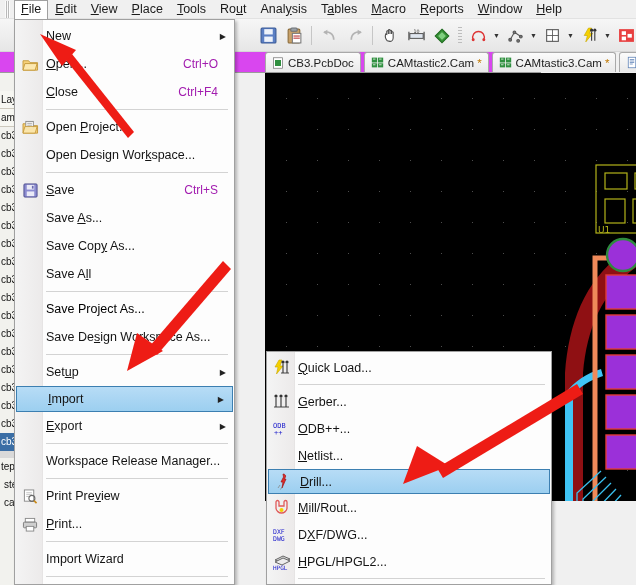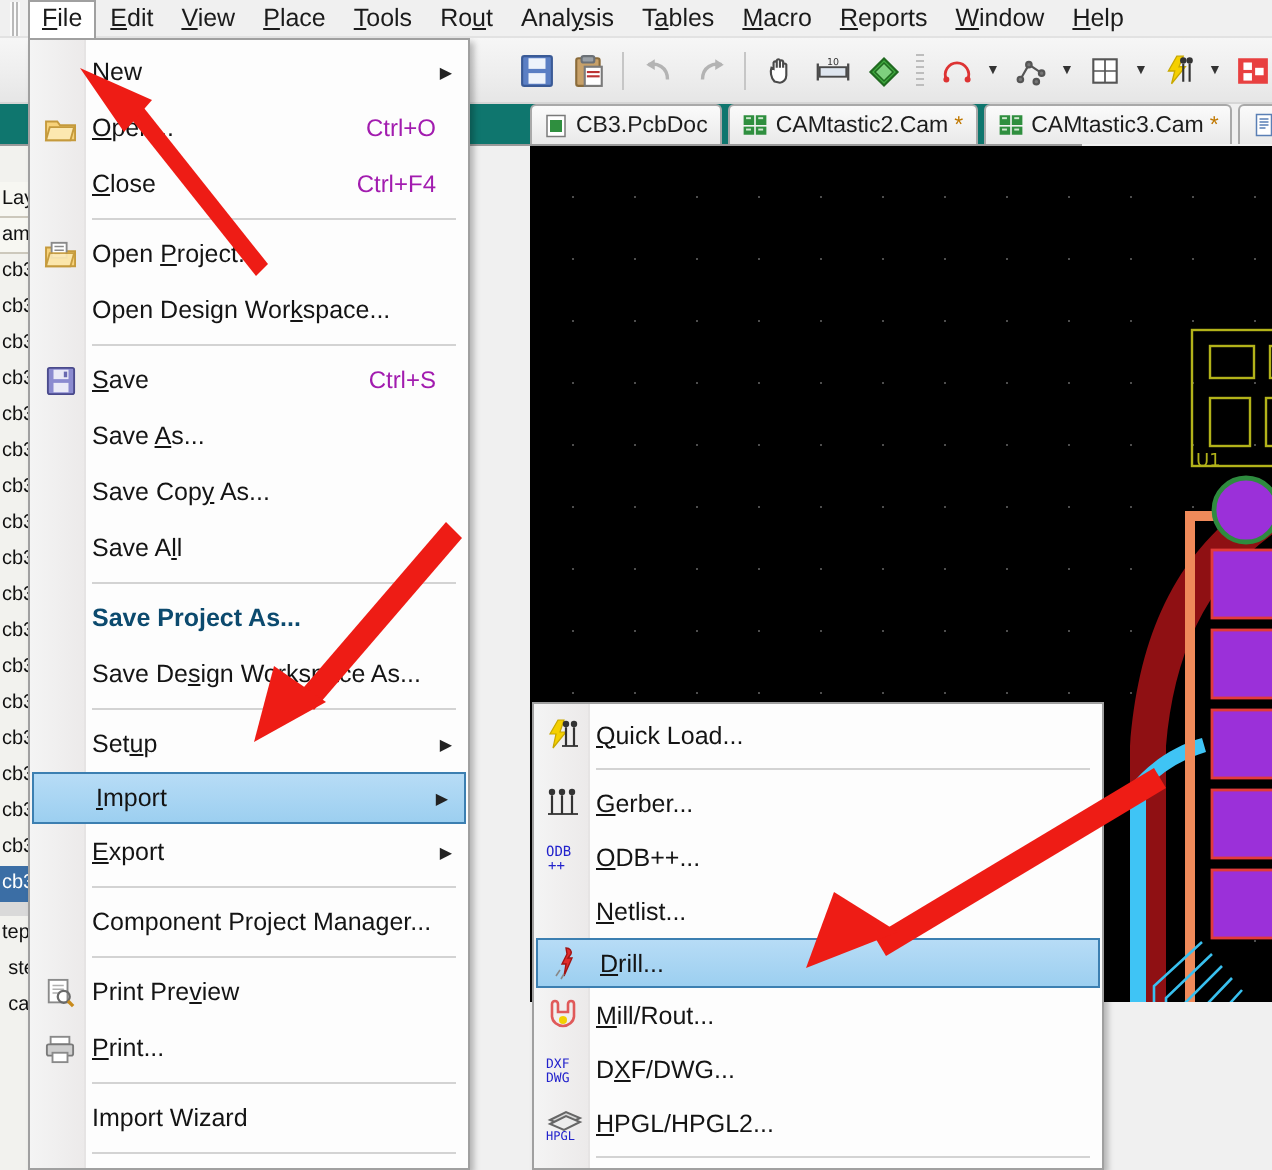"CB3.PcbDoc" .tabstrip { background: #0f766e -> #d946ef }
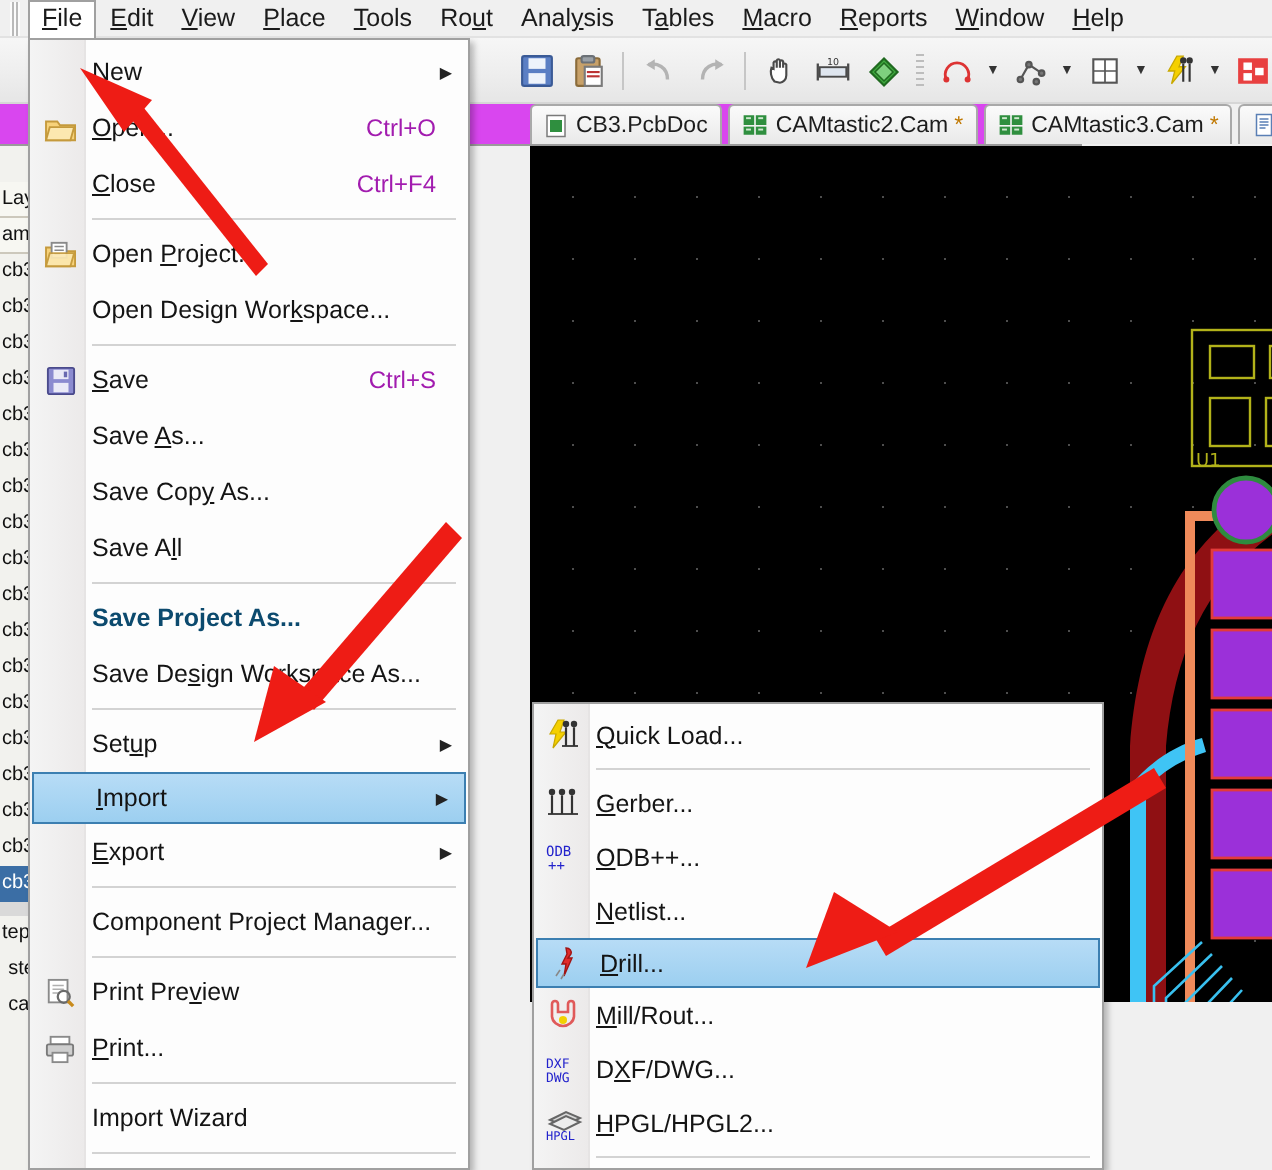"Save Project As..." .mi.disabled { color: #0c4a6e -> #000000; font-weight: bold -> none }
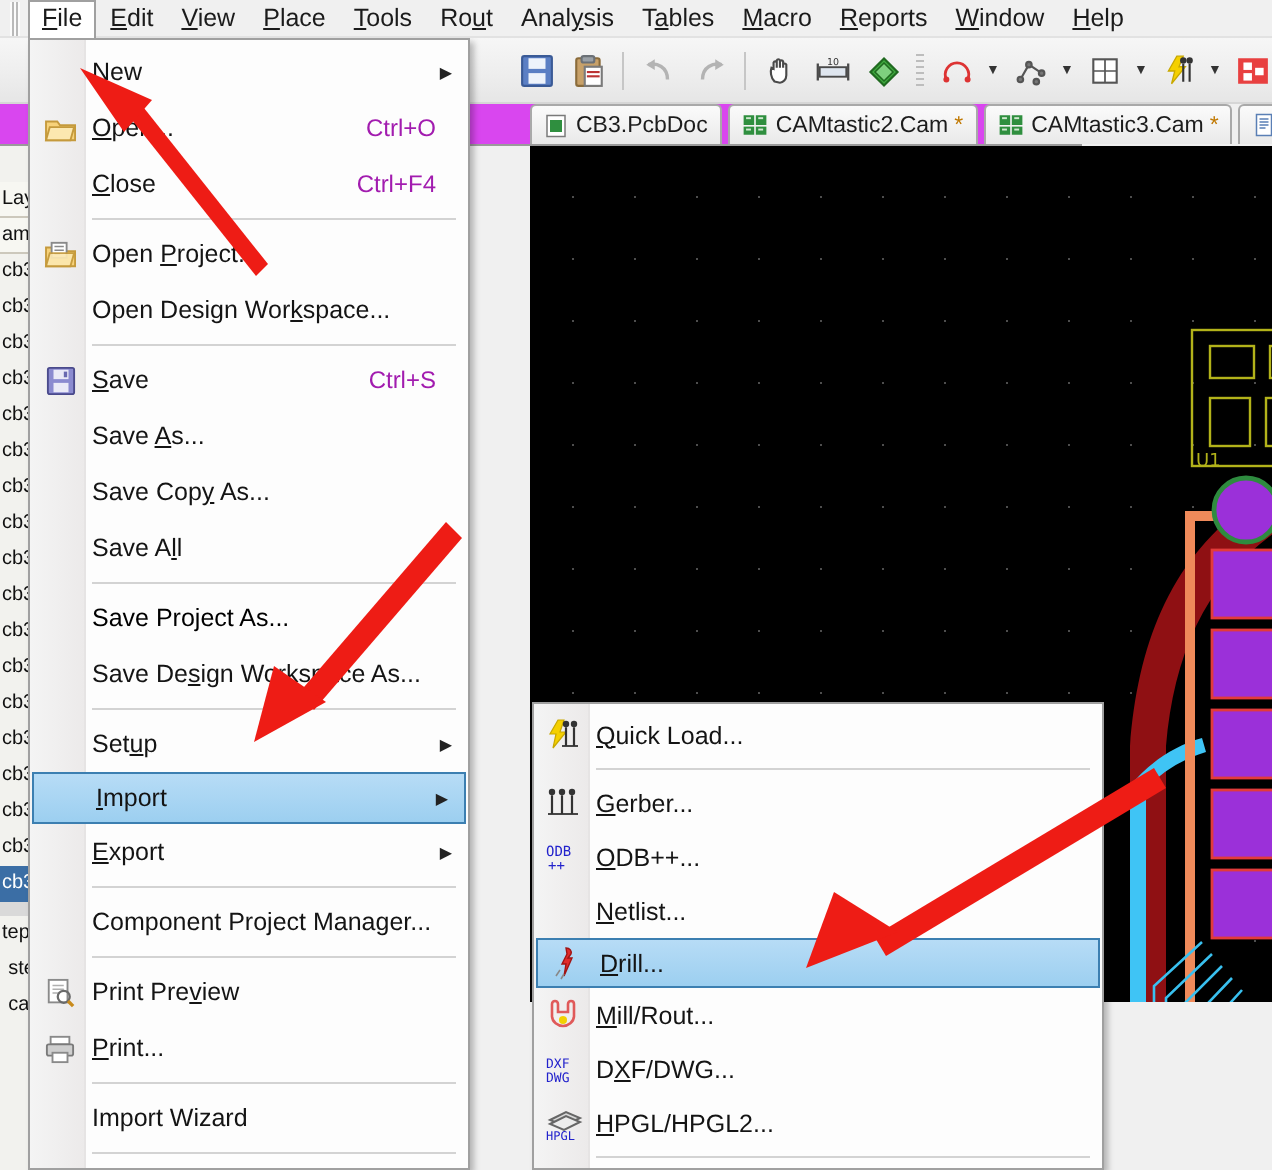"Component Project Manager..." span.label { text: Component Project -> Workspace Release }
